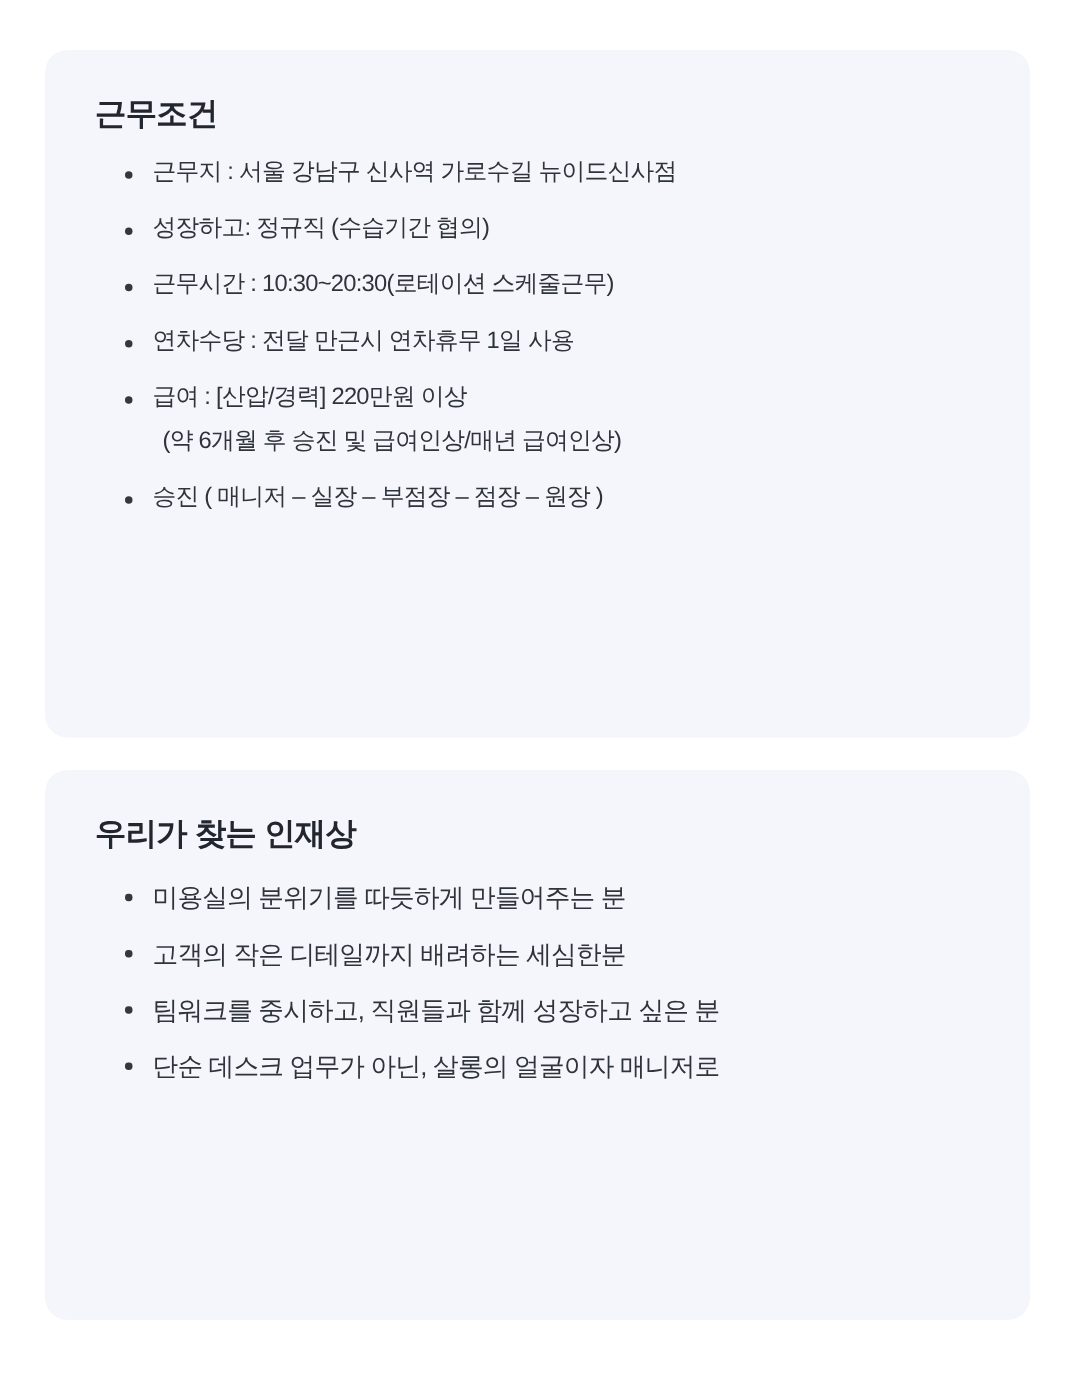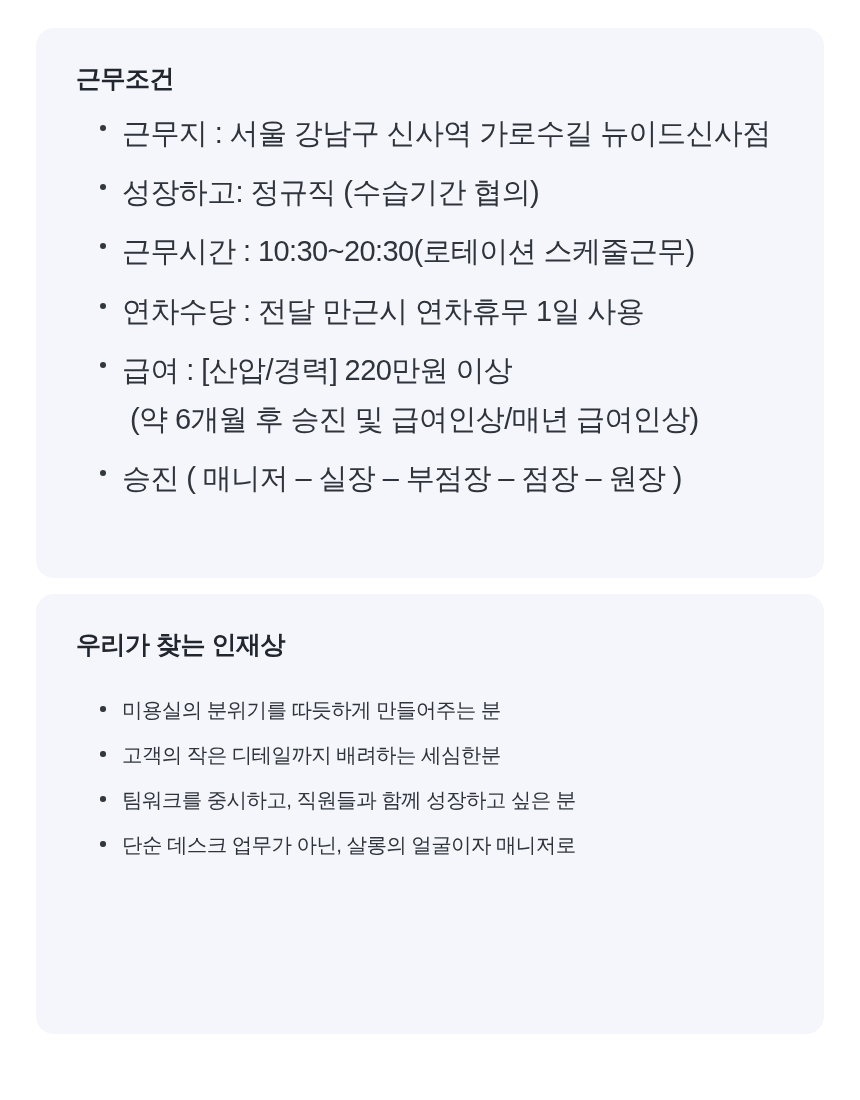"근무조건" .page { gap: 16px -> 26px; padding: 28px 36px 0 36px -> 40px 36px 0 36px }
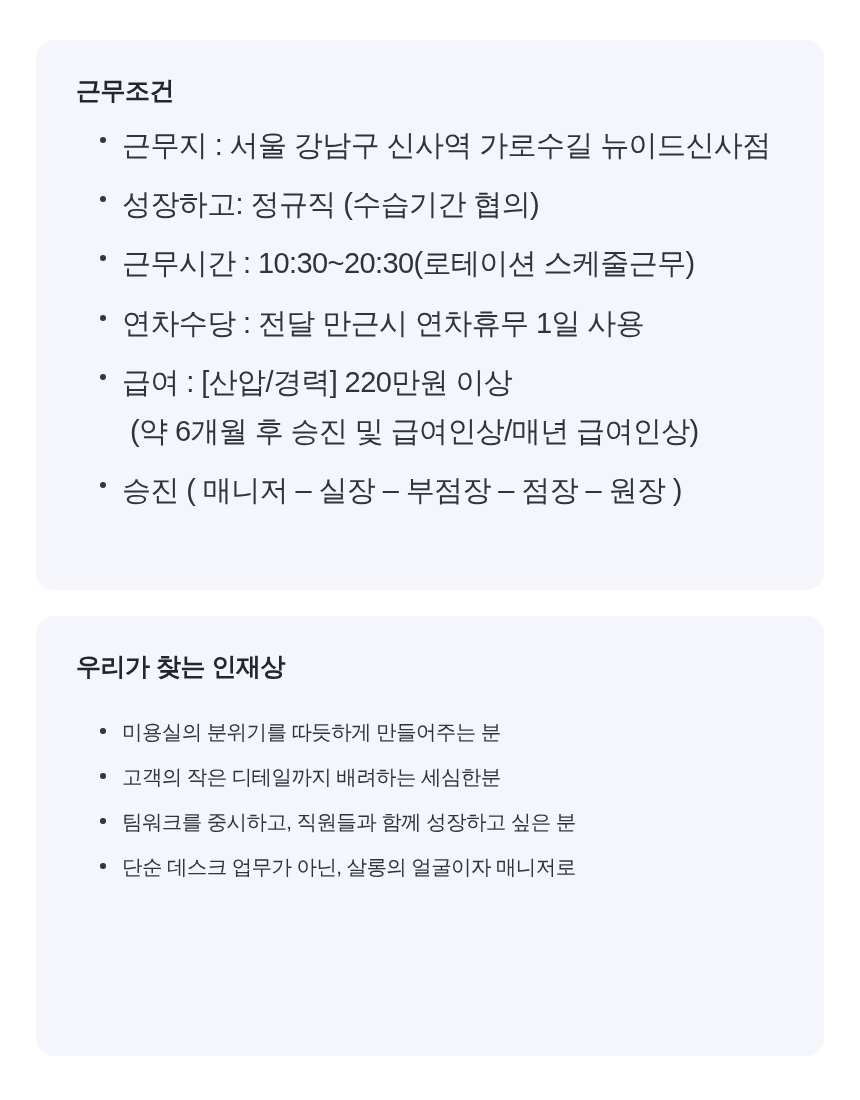"근무지 : 서울 강남구 신사역" ul.bullet-list > li { font-size: 29px -> 19px }
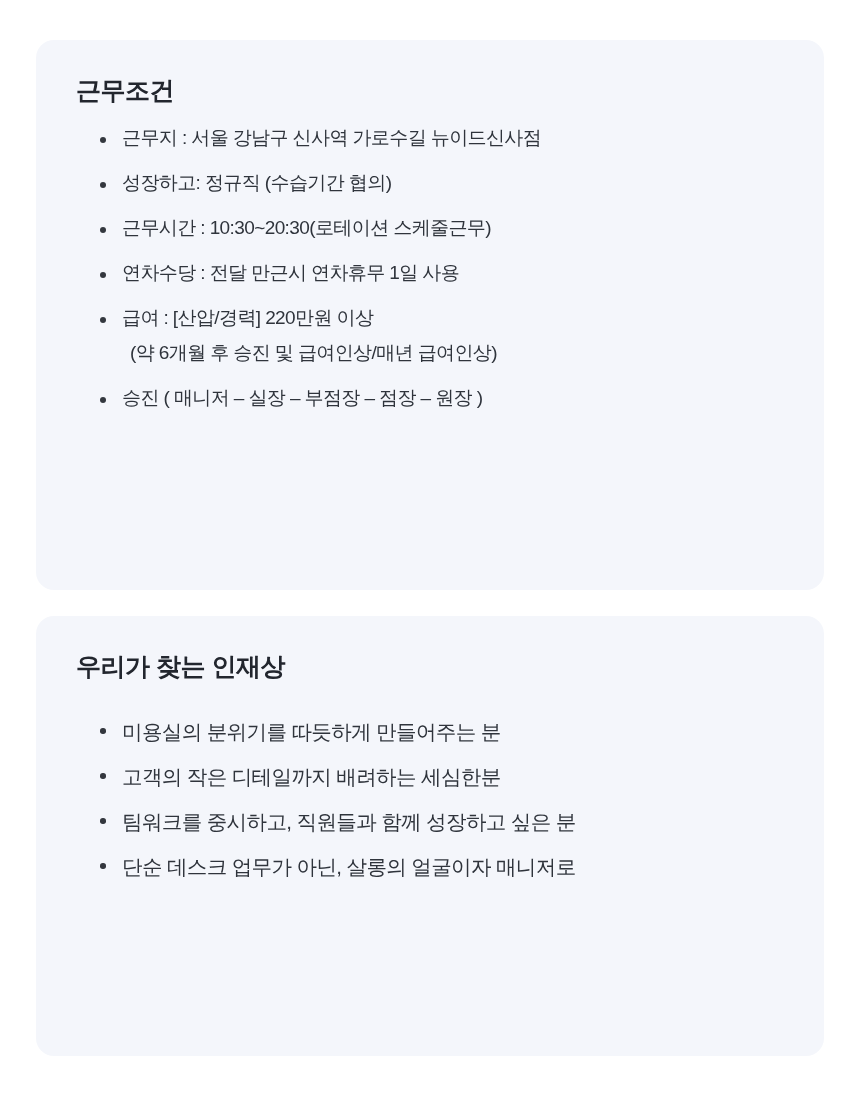"우리가 찾는 인재상" .card-talent .card-title { margin-bottom: 34px -> 21px }
